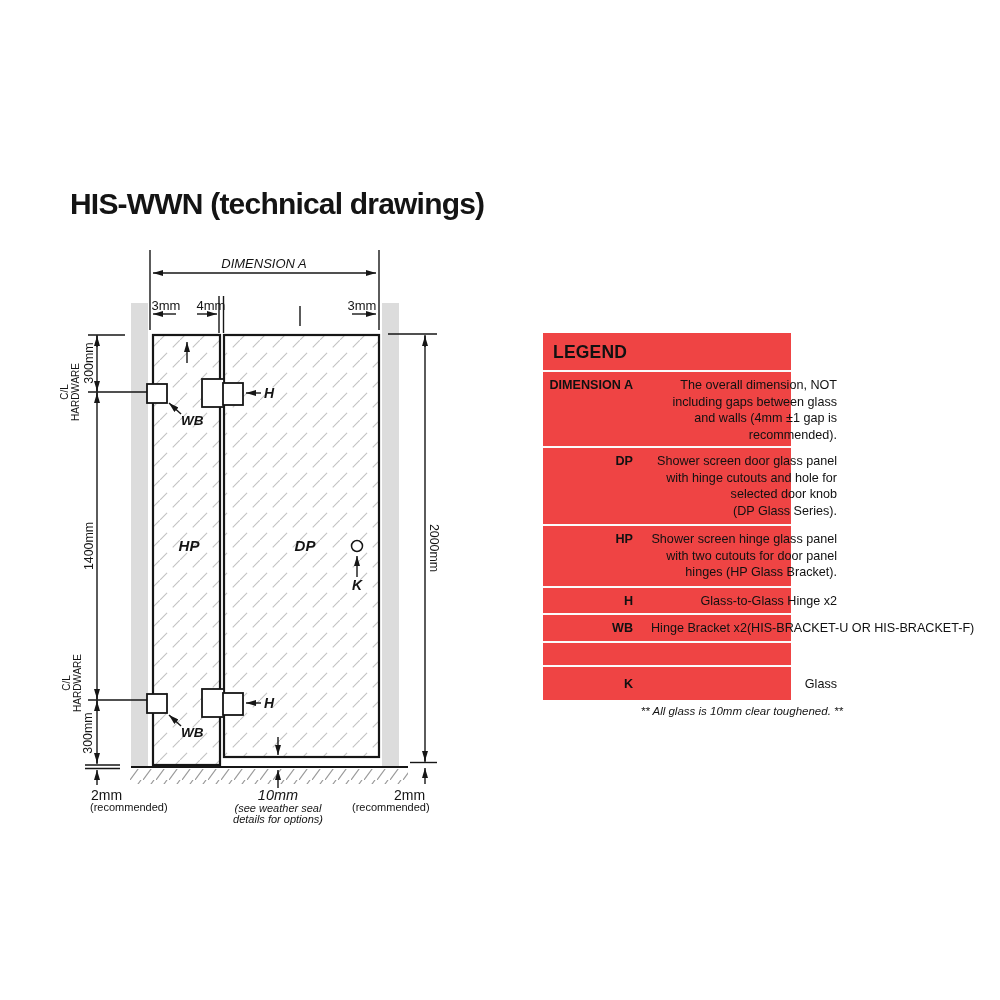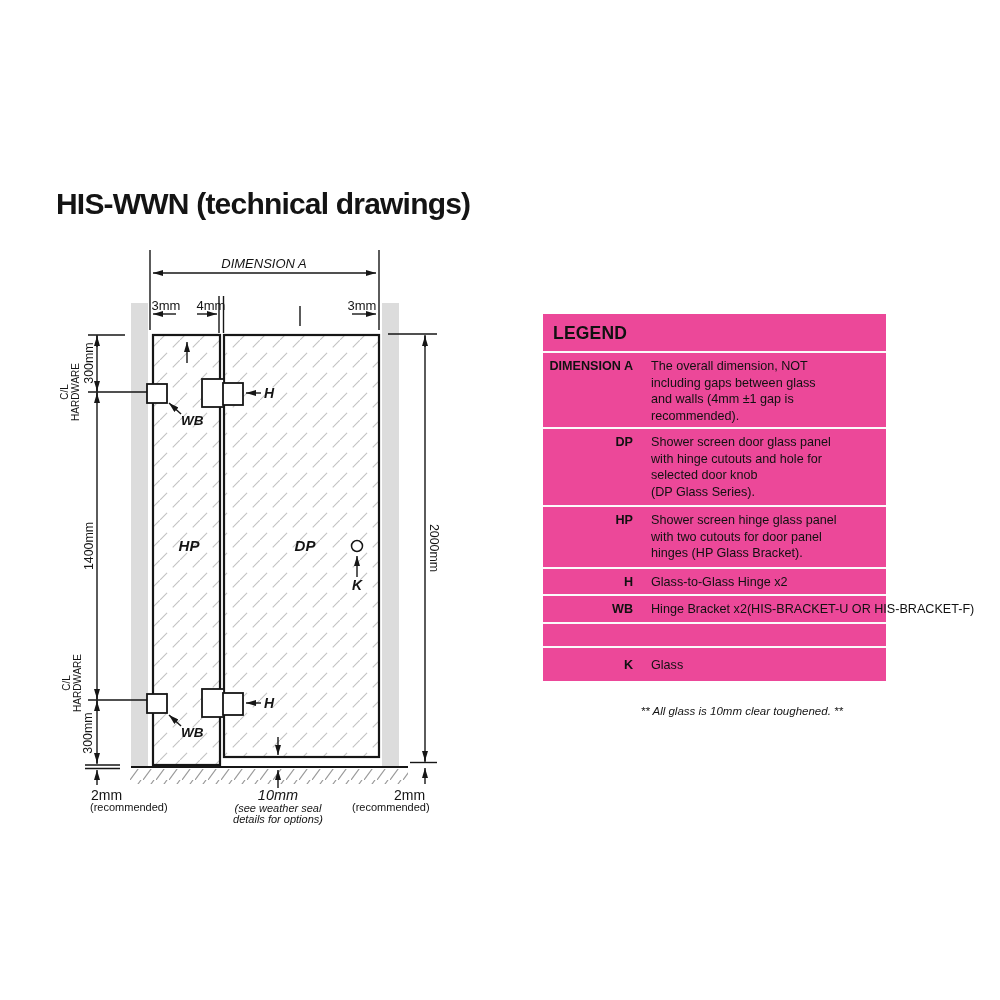"HIS-WWN (technical drawings)" #page-title { left: 56px -> 70px }
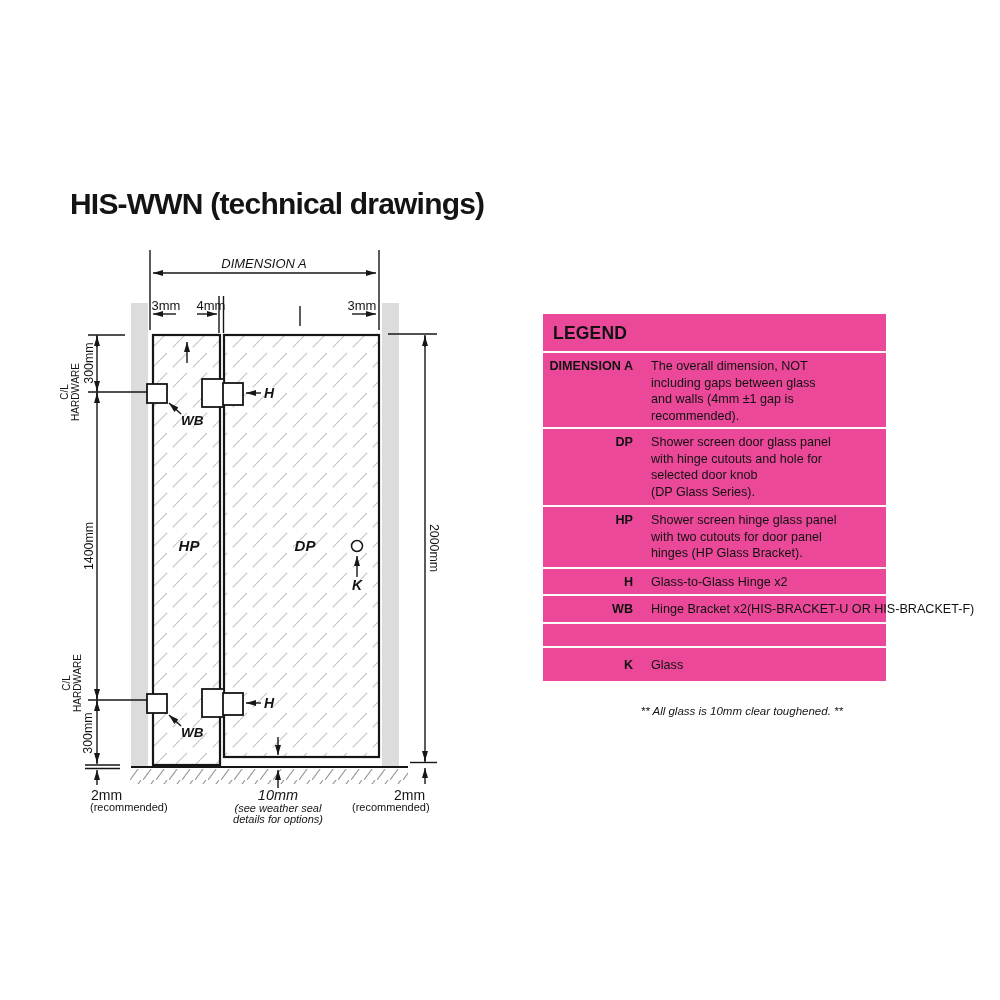"LEGEND" #legend { background: #ec4899 -> #ef4444; top: 314px -> 333px; width: 343px -> 248px }
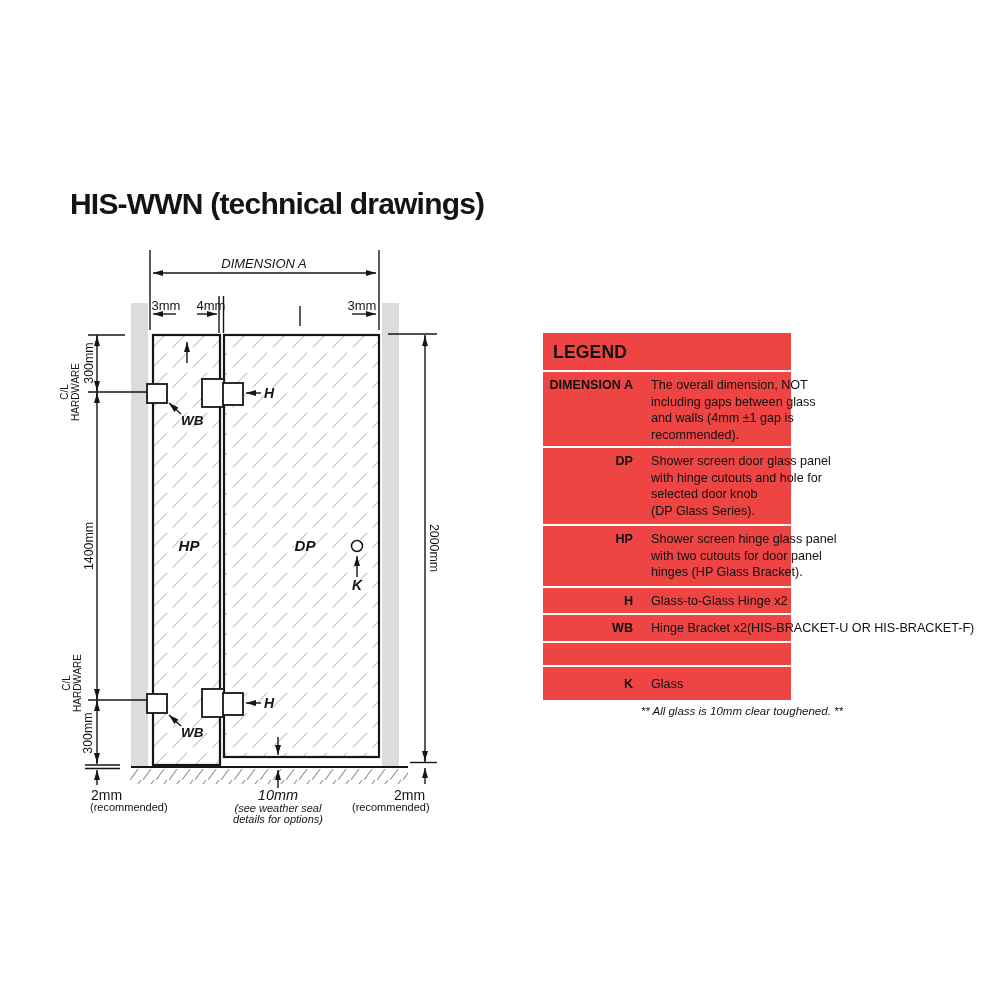"The overall dimension, NOT" .ldesc { text-align: none -> right }
